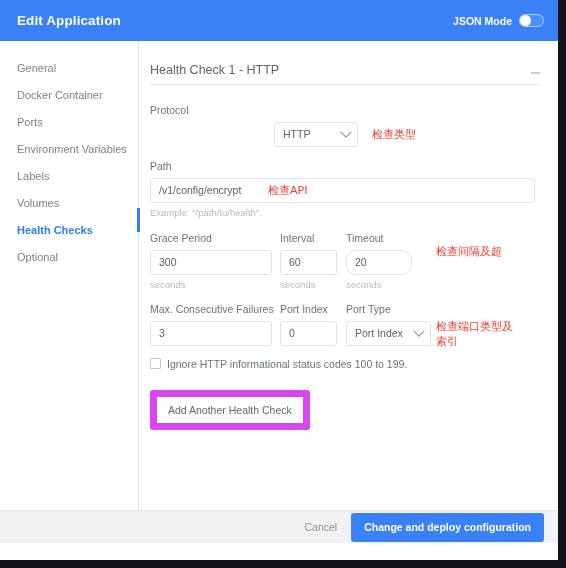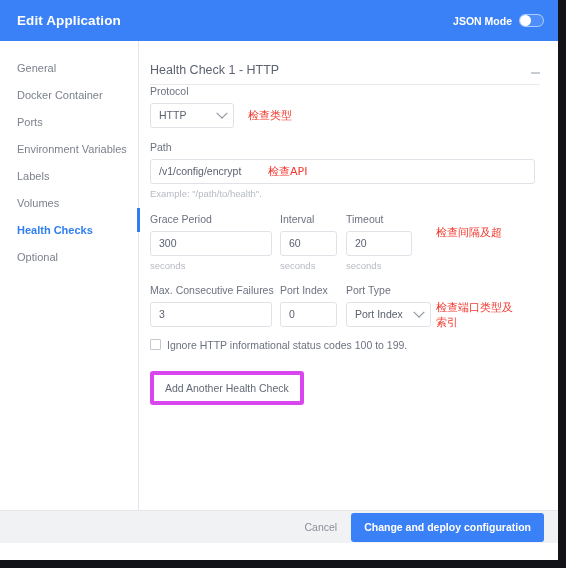"Health Check 1 - HTTP" .panel-head { margin-bottom: 0 -> 19px }
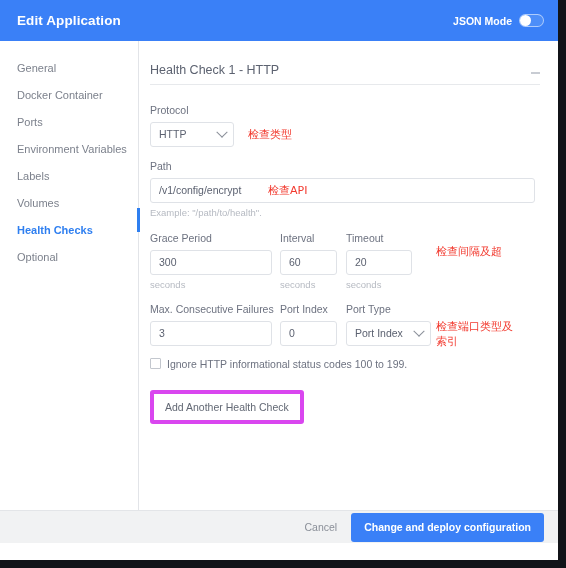"HTTP" div { justify-content: none -> center }
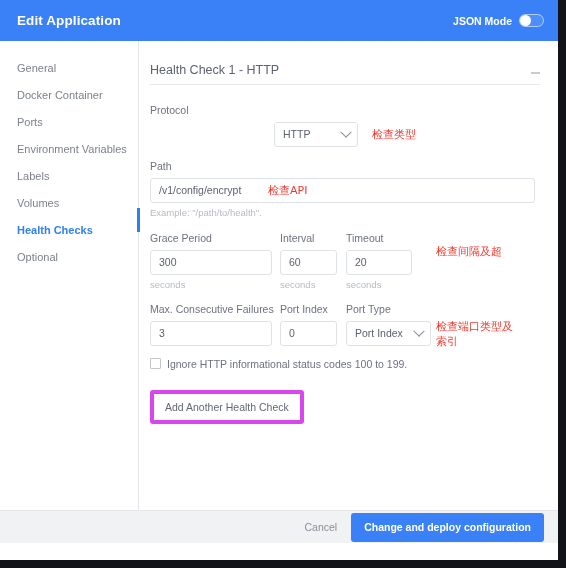"20" div.input { border-radius: none -> 10px }
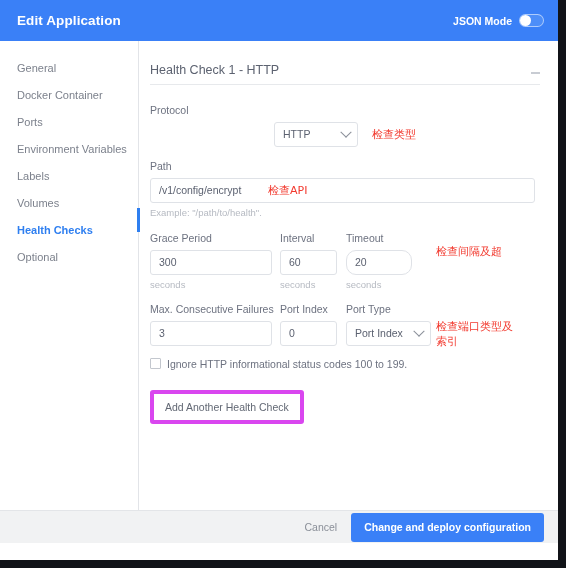"Add Another Health Check" .ghost-btn { border: 4px solid #d946ef -> 7px solid #d946ef }
